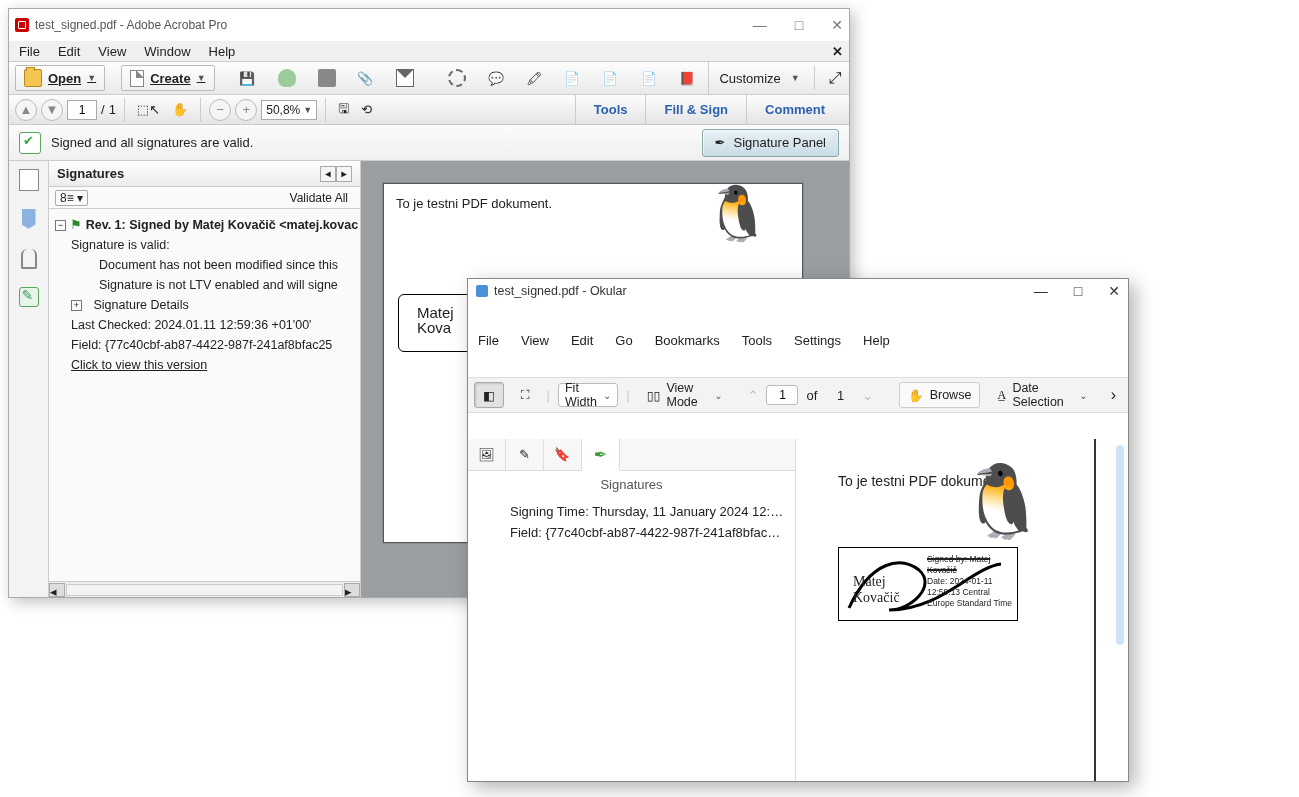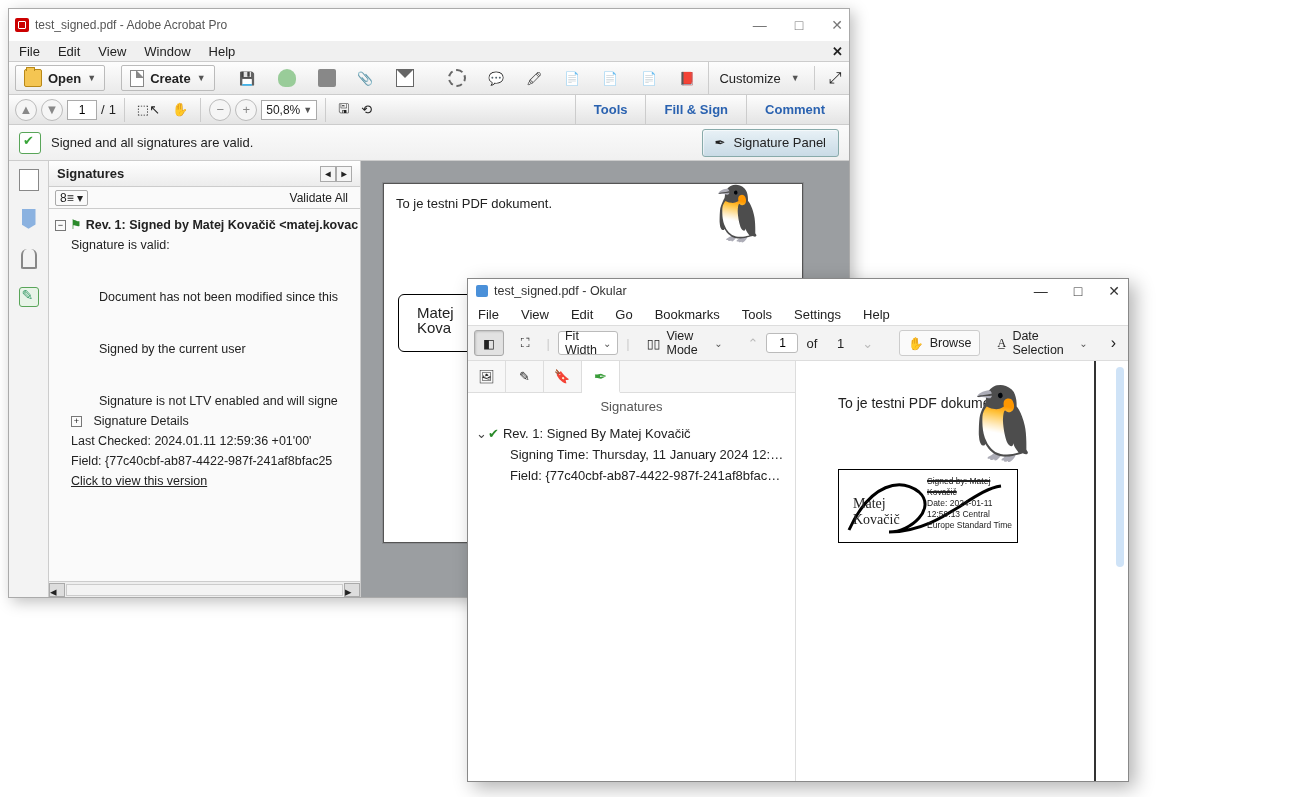"Open" .acr-btn.raised { text-decoration: none -> underline }
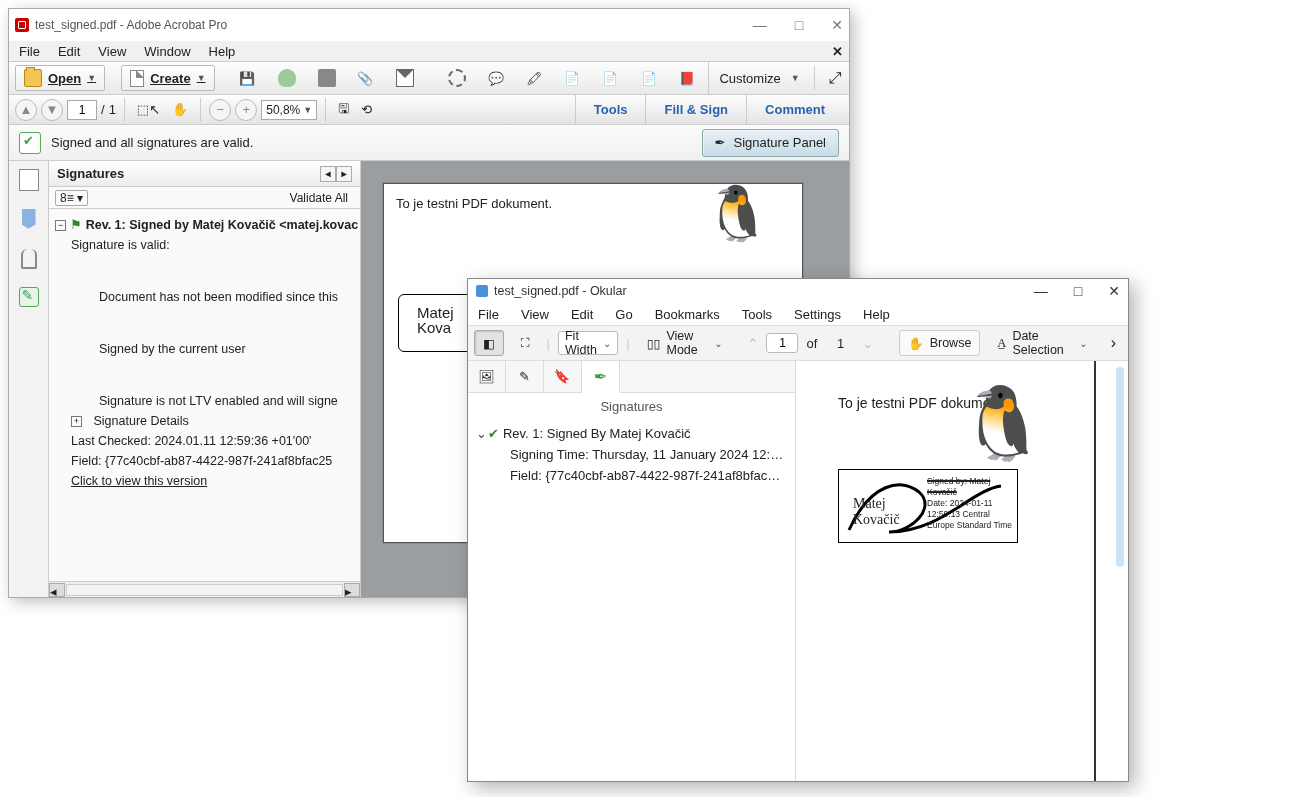"Document has not been modified" .tree .ind2 { margin-top: 32px -> none }
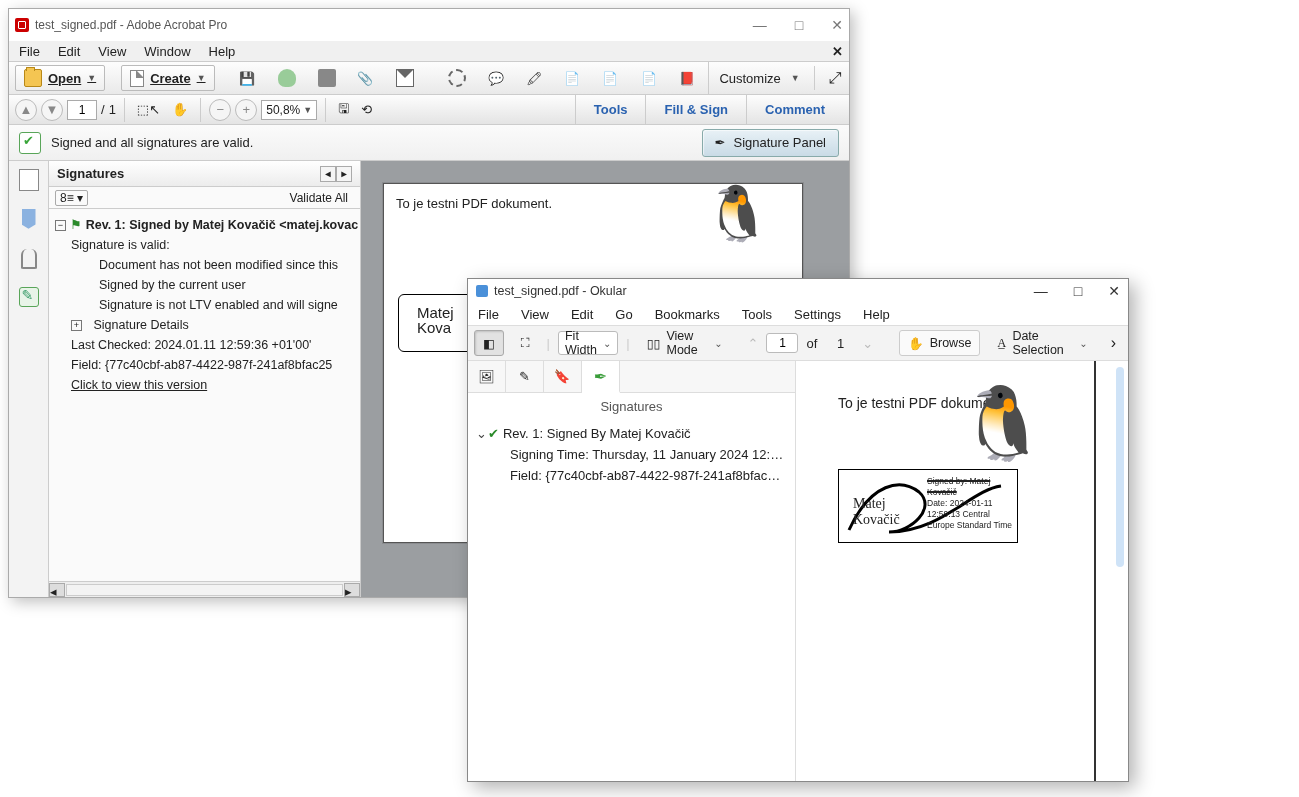"Signed by the current user" div.row { html: <div> <span>Signed by the current user</span> </div> -> none }
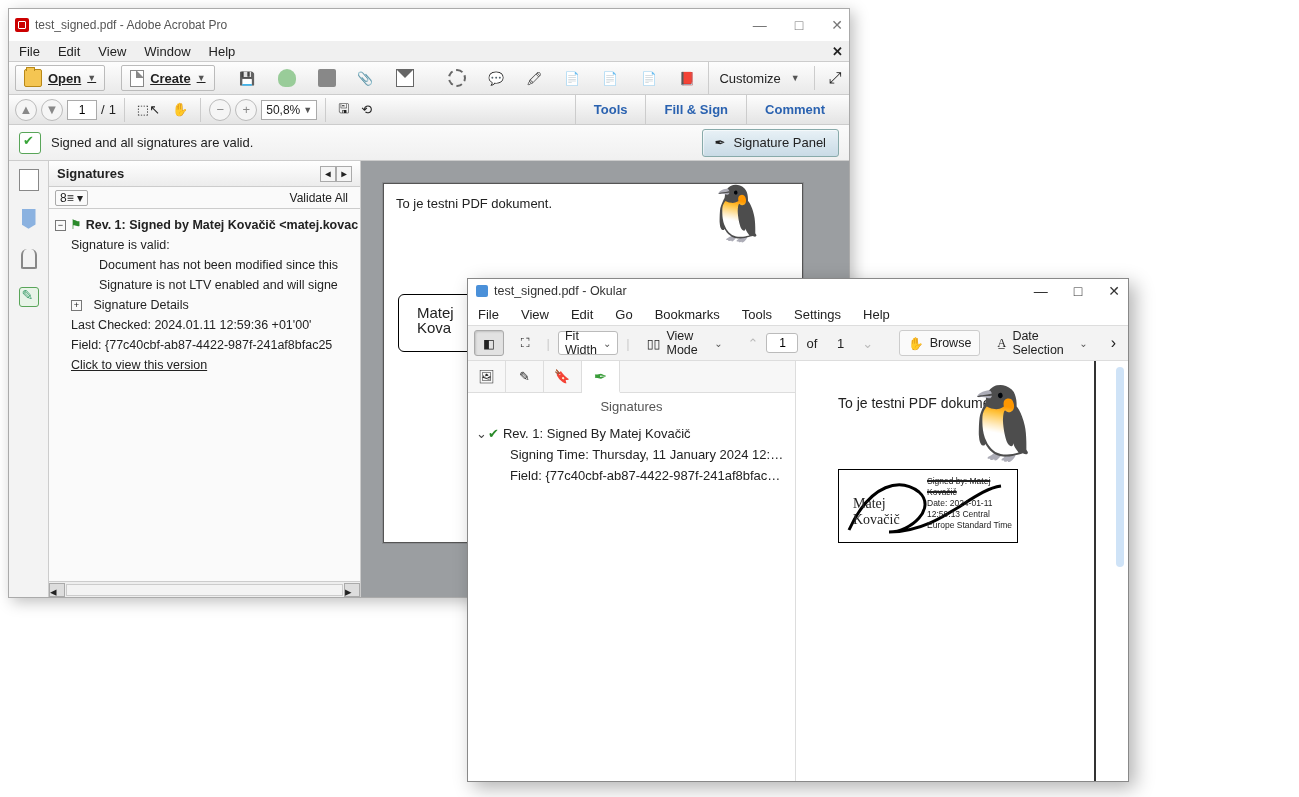"test_signed.pdf - Okular" .okular-window { gap: none -> 26px }
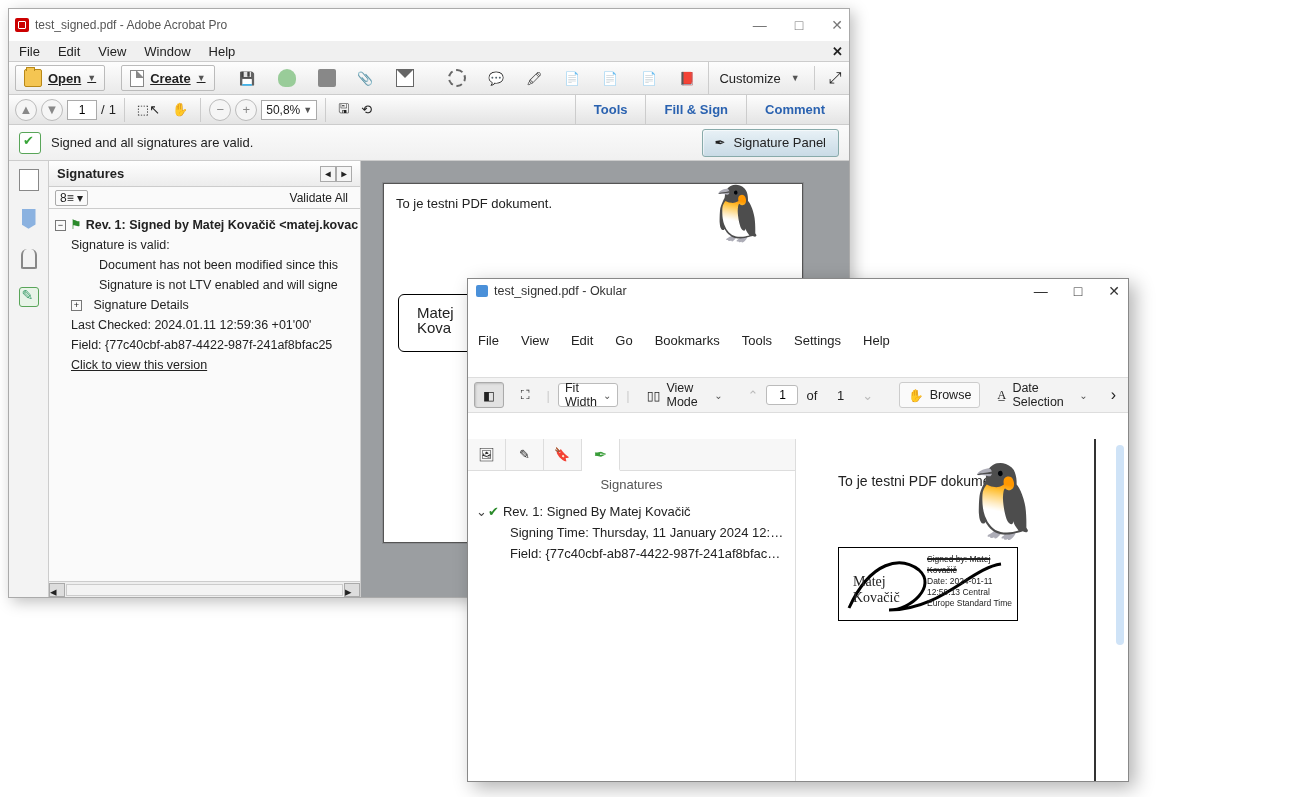"⌄✔ Rev. 1: Signed By" div.r { html: <div><span>⌄</span><span>✔</span><span>Rev. 1: Signed By Matej Kovačič</span></div> -> none }
